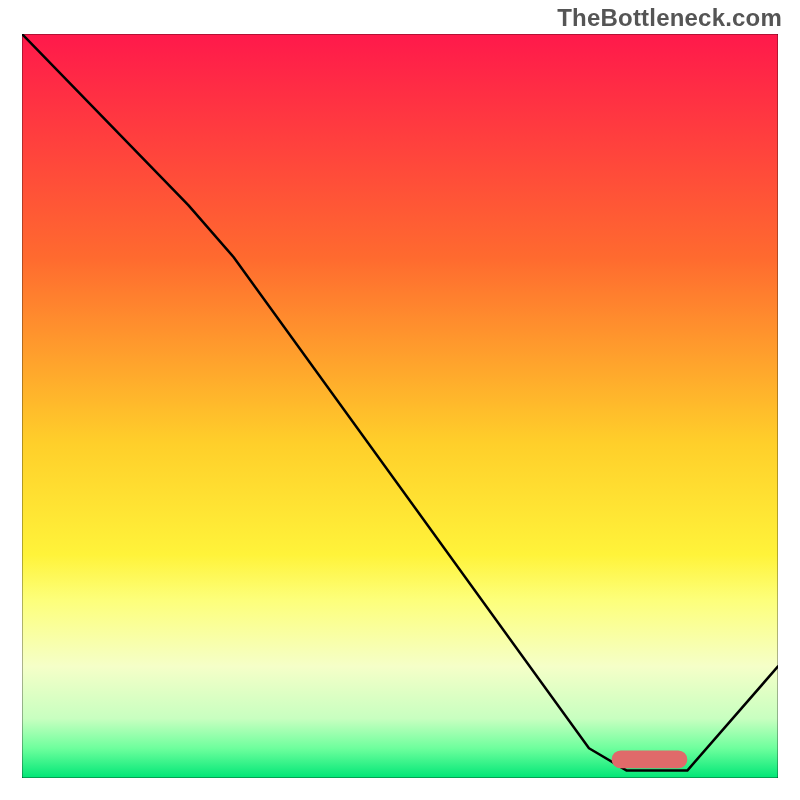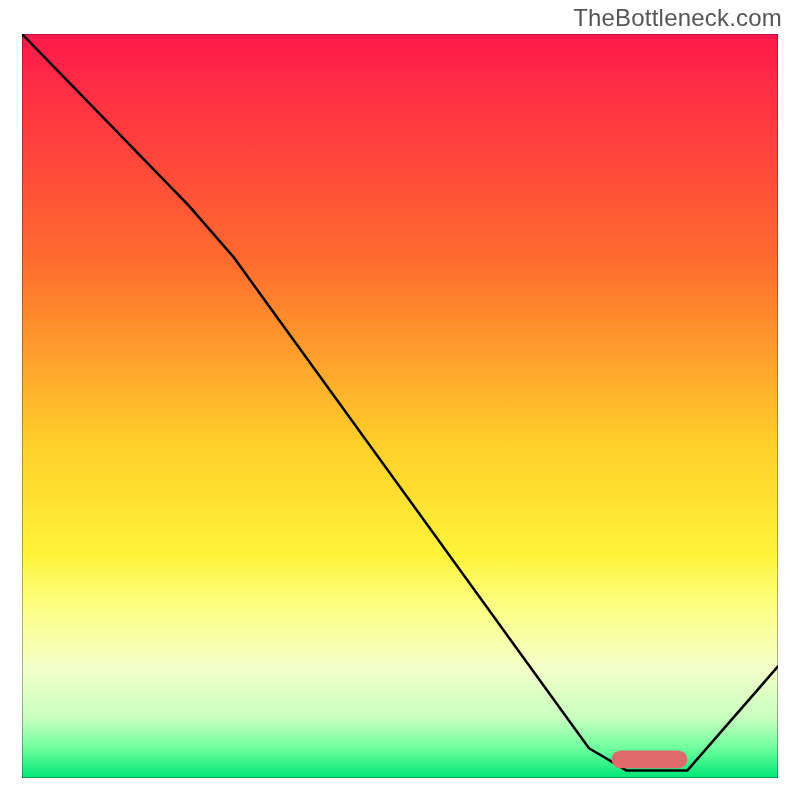"TheBottleneck.com" .watermark { font-weight: 400 -> 700 }
